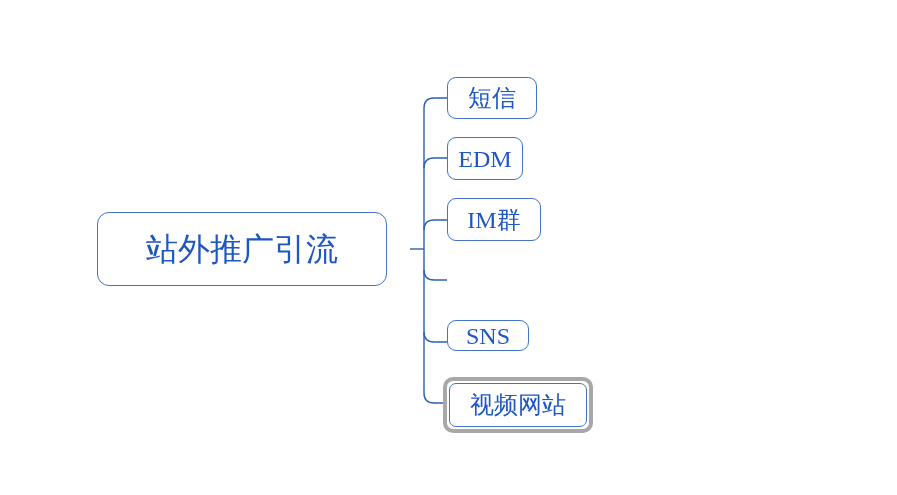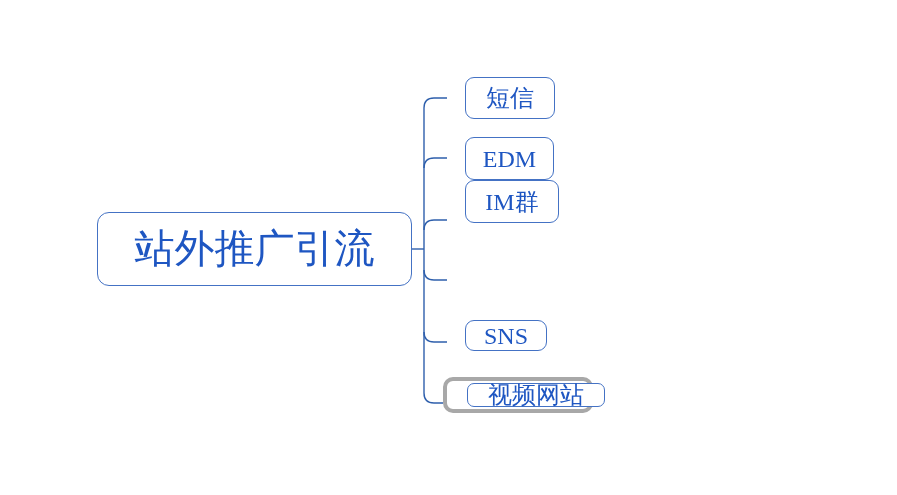"短信" .node.child { margin-left: 18px -> none }
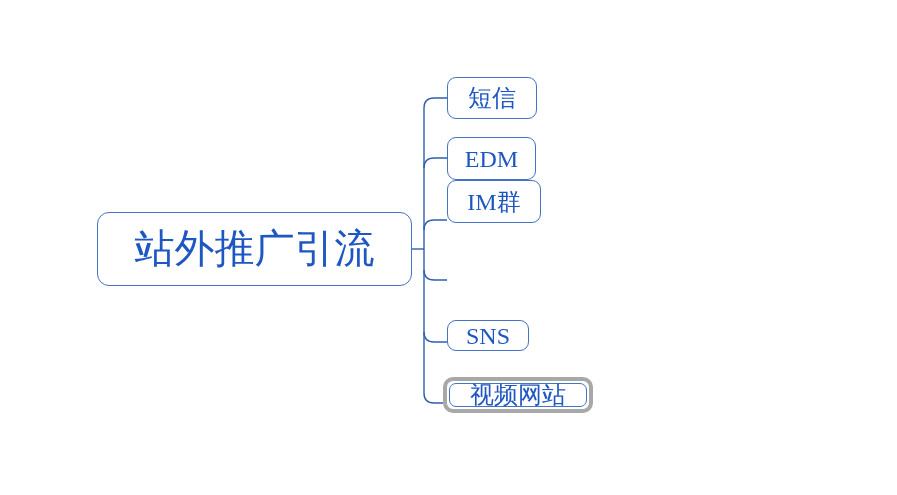"EDM" div.node { width: 89px -> 76px }
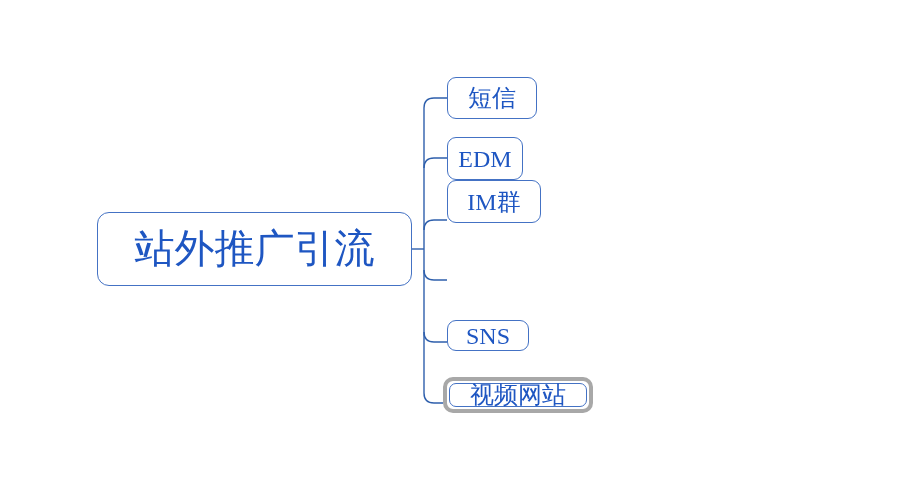"IM群" div.node { top: 180px -> 198px }
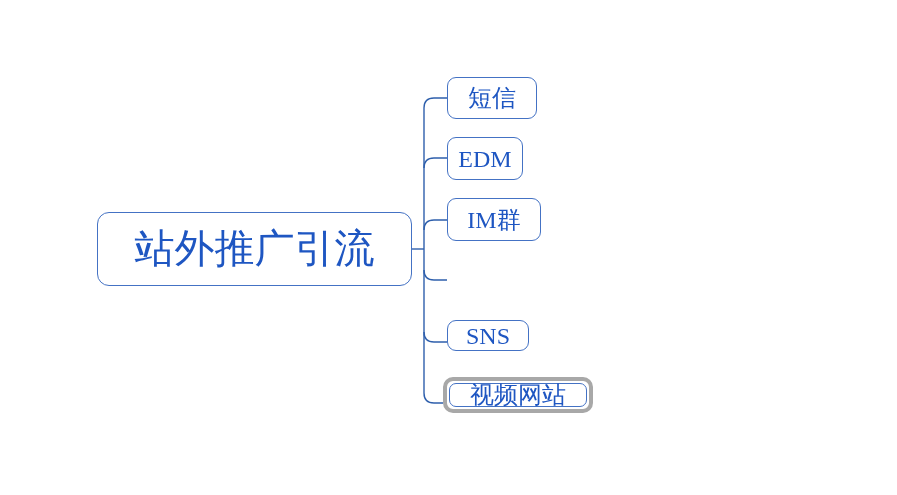"站外推广引流" .node.root { font-size: 40px -> 32px; width: 315px -> 290px }
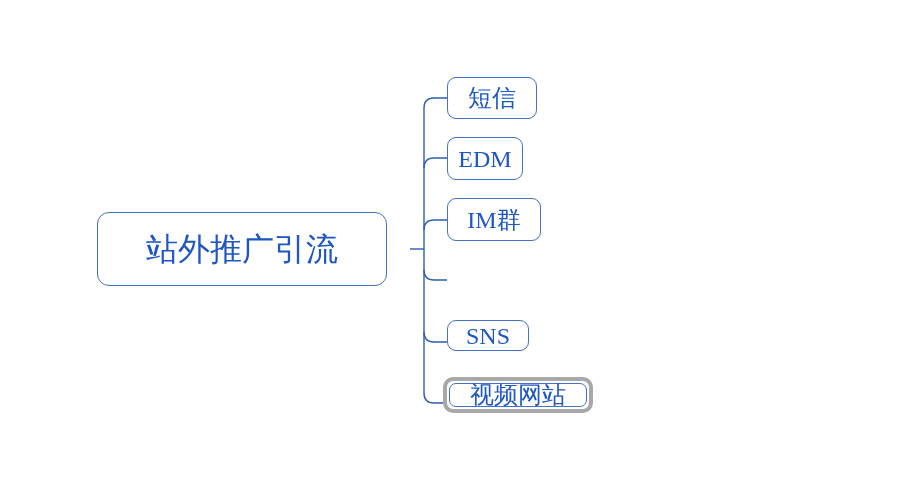"视频网站" .selection-wrap { height: 36px -> 56px }
